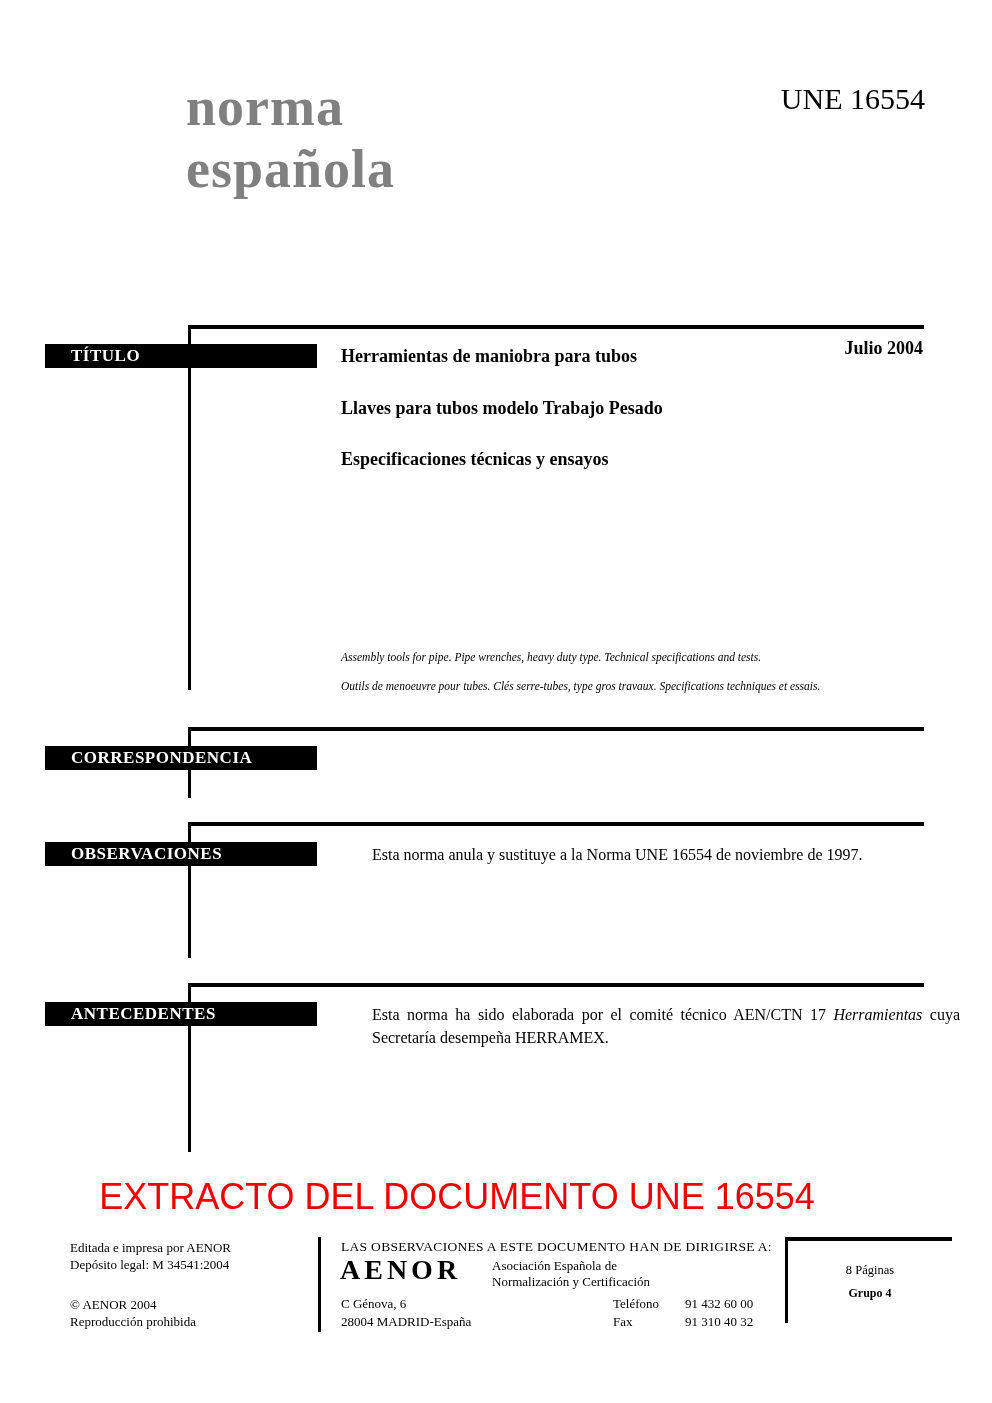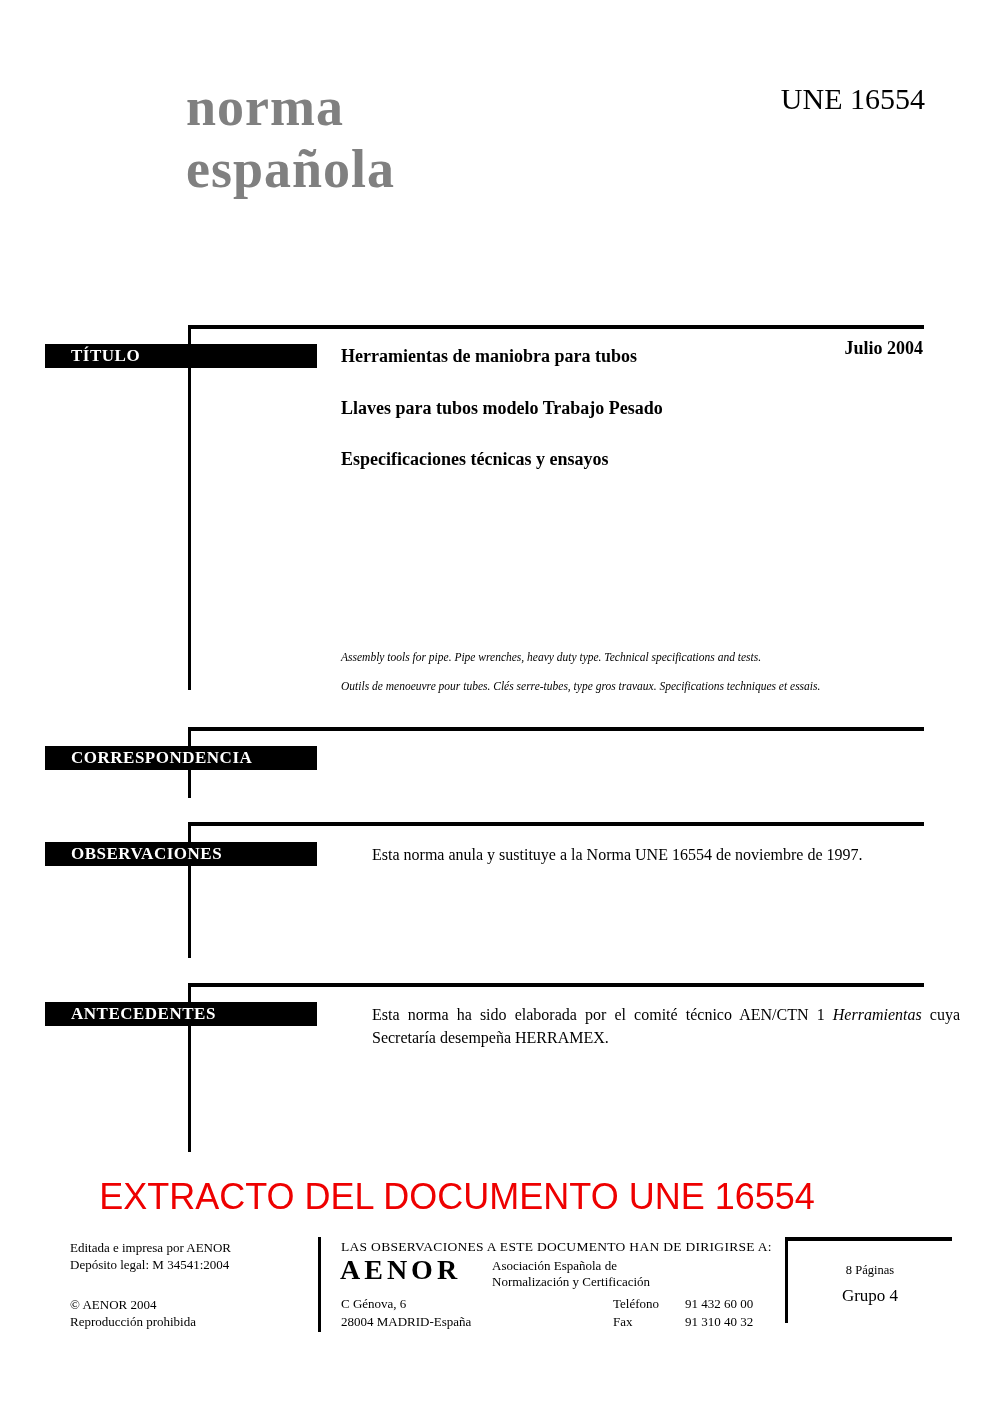"Esta norma ha sido elaborada" span { text: 1 -> 17 }
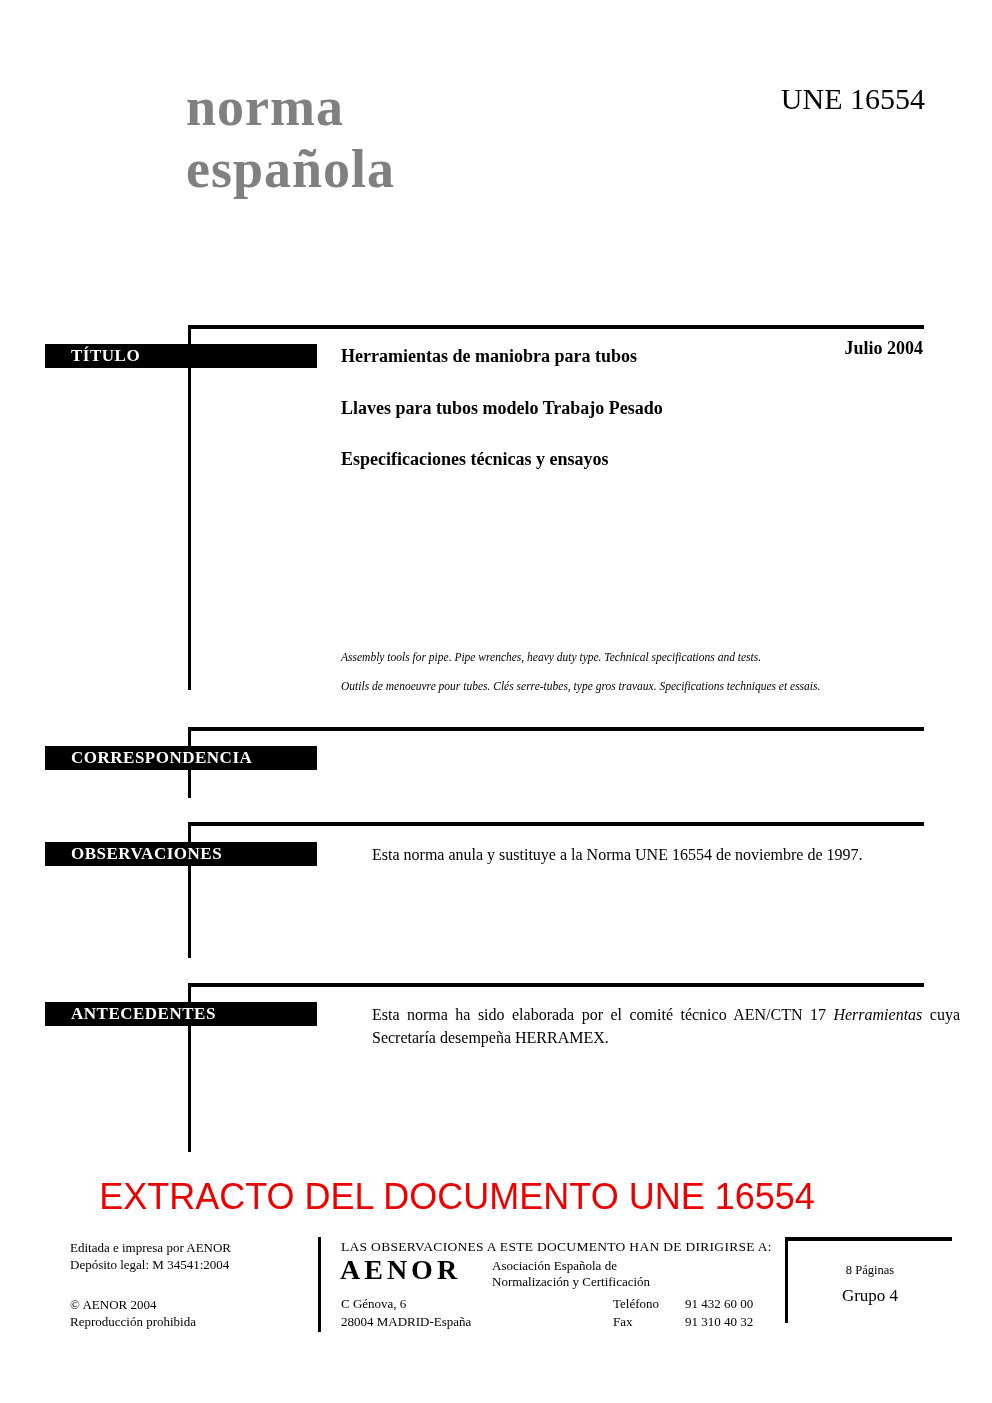"Grupo 4" .group-label { font-size: 17px -> 12px; font-weight: normal -> bold }
